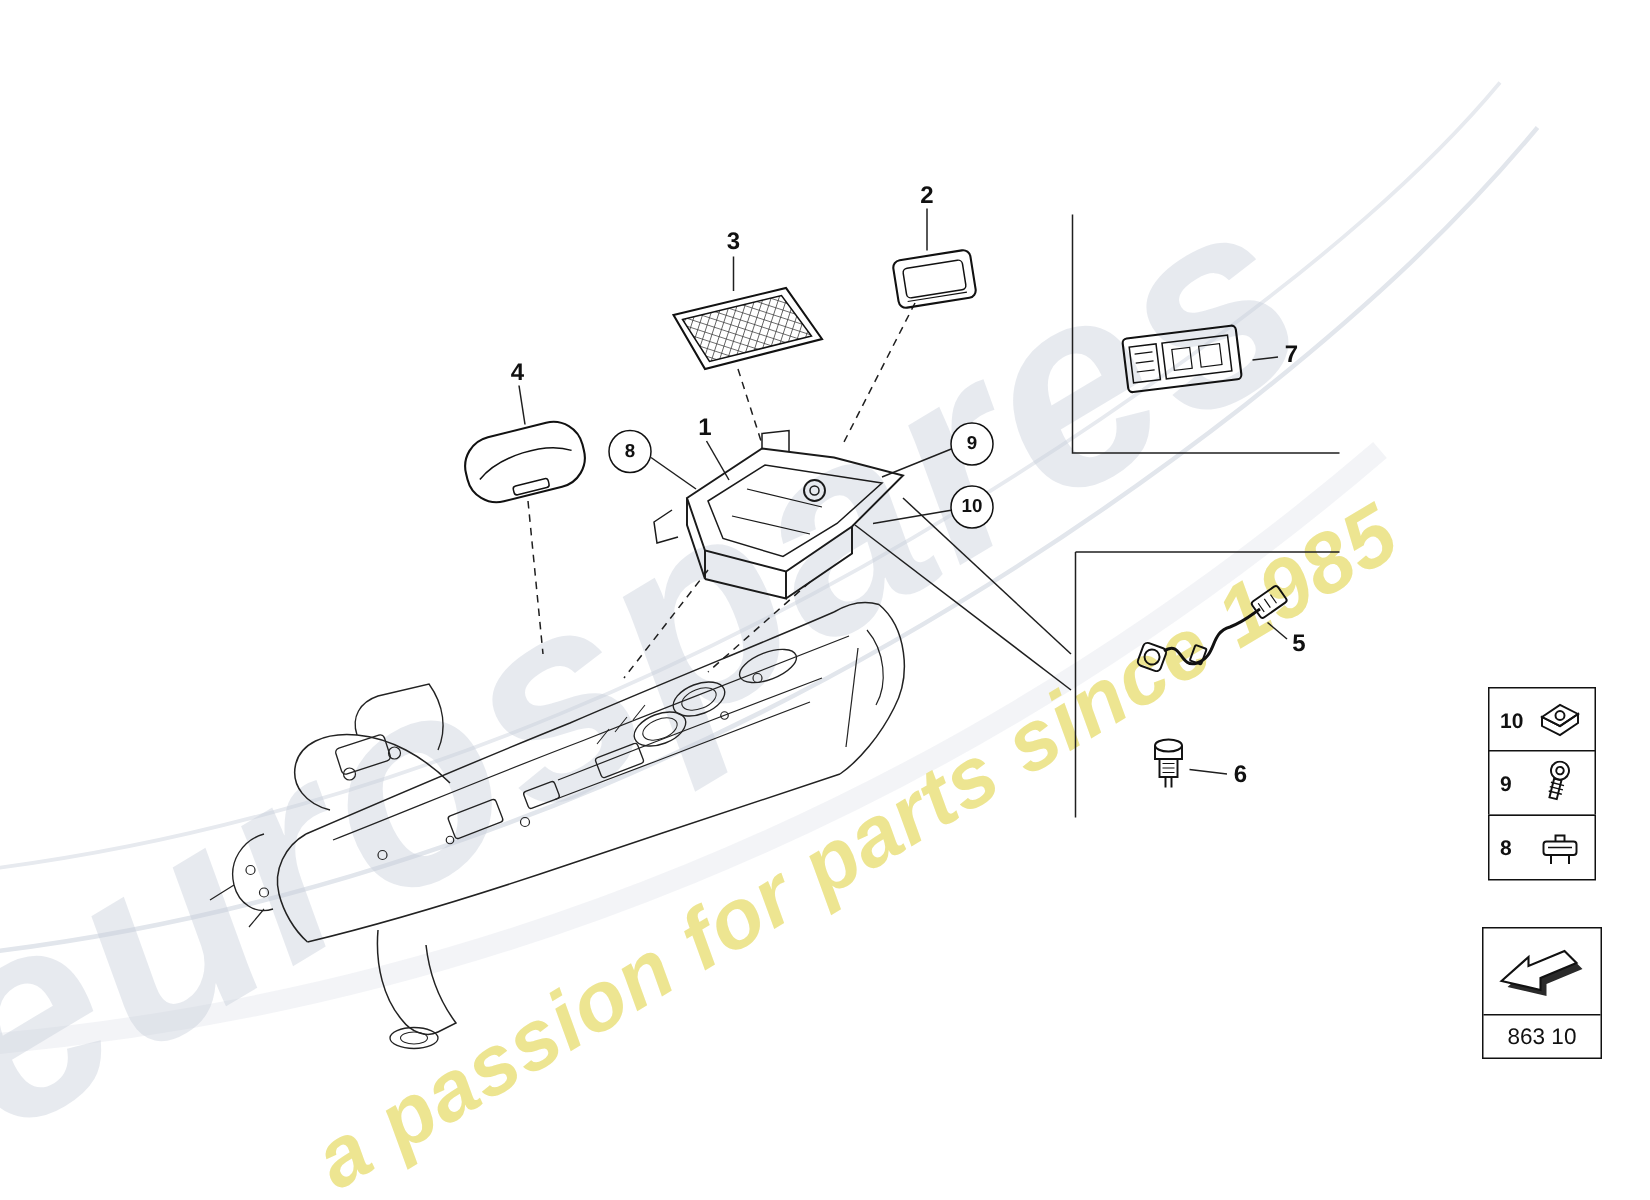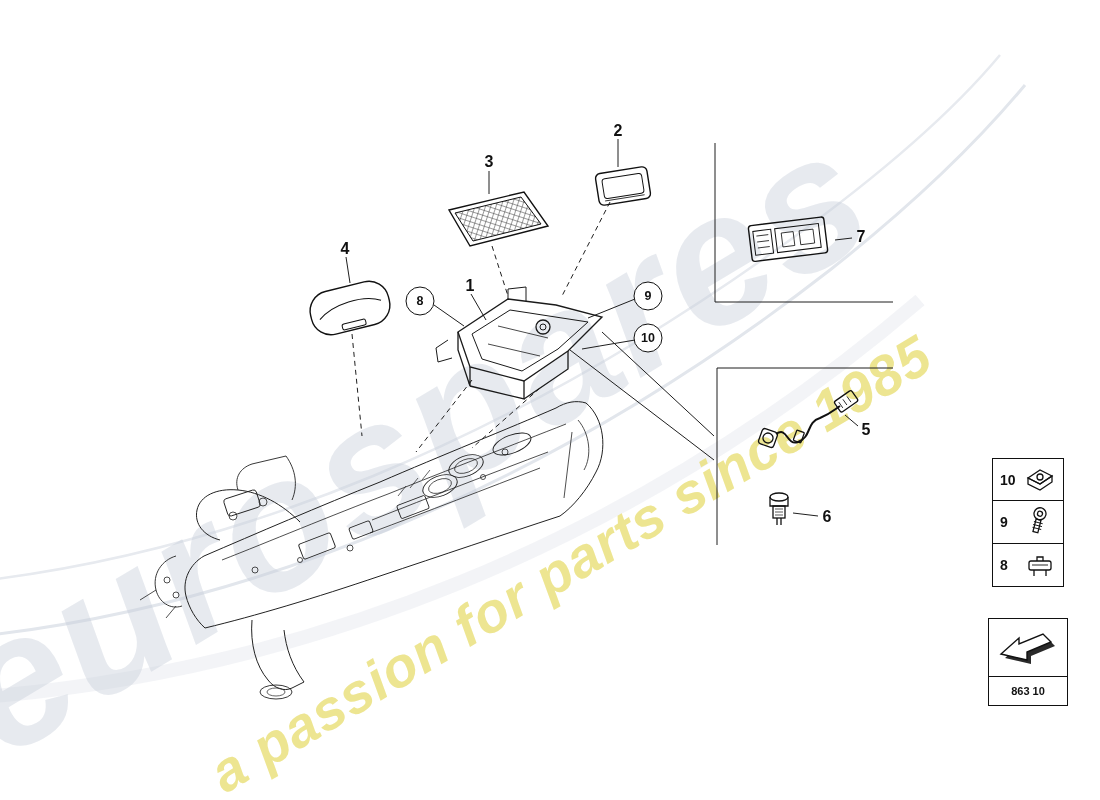"863 10" .part-box-code { font-size: 11px -> 15px; font-weight: bold -> normal }
